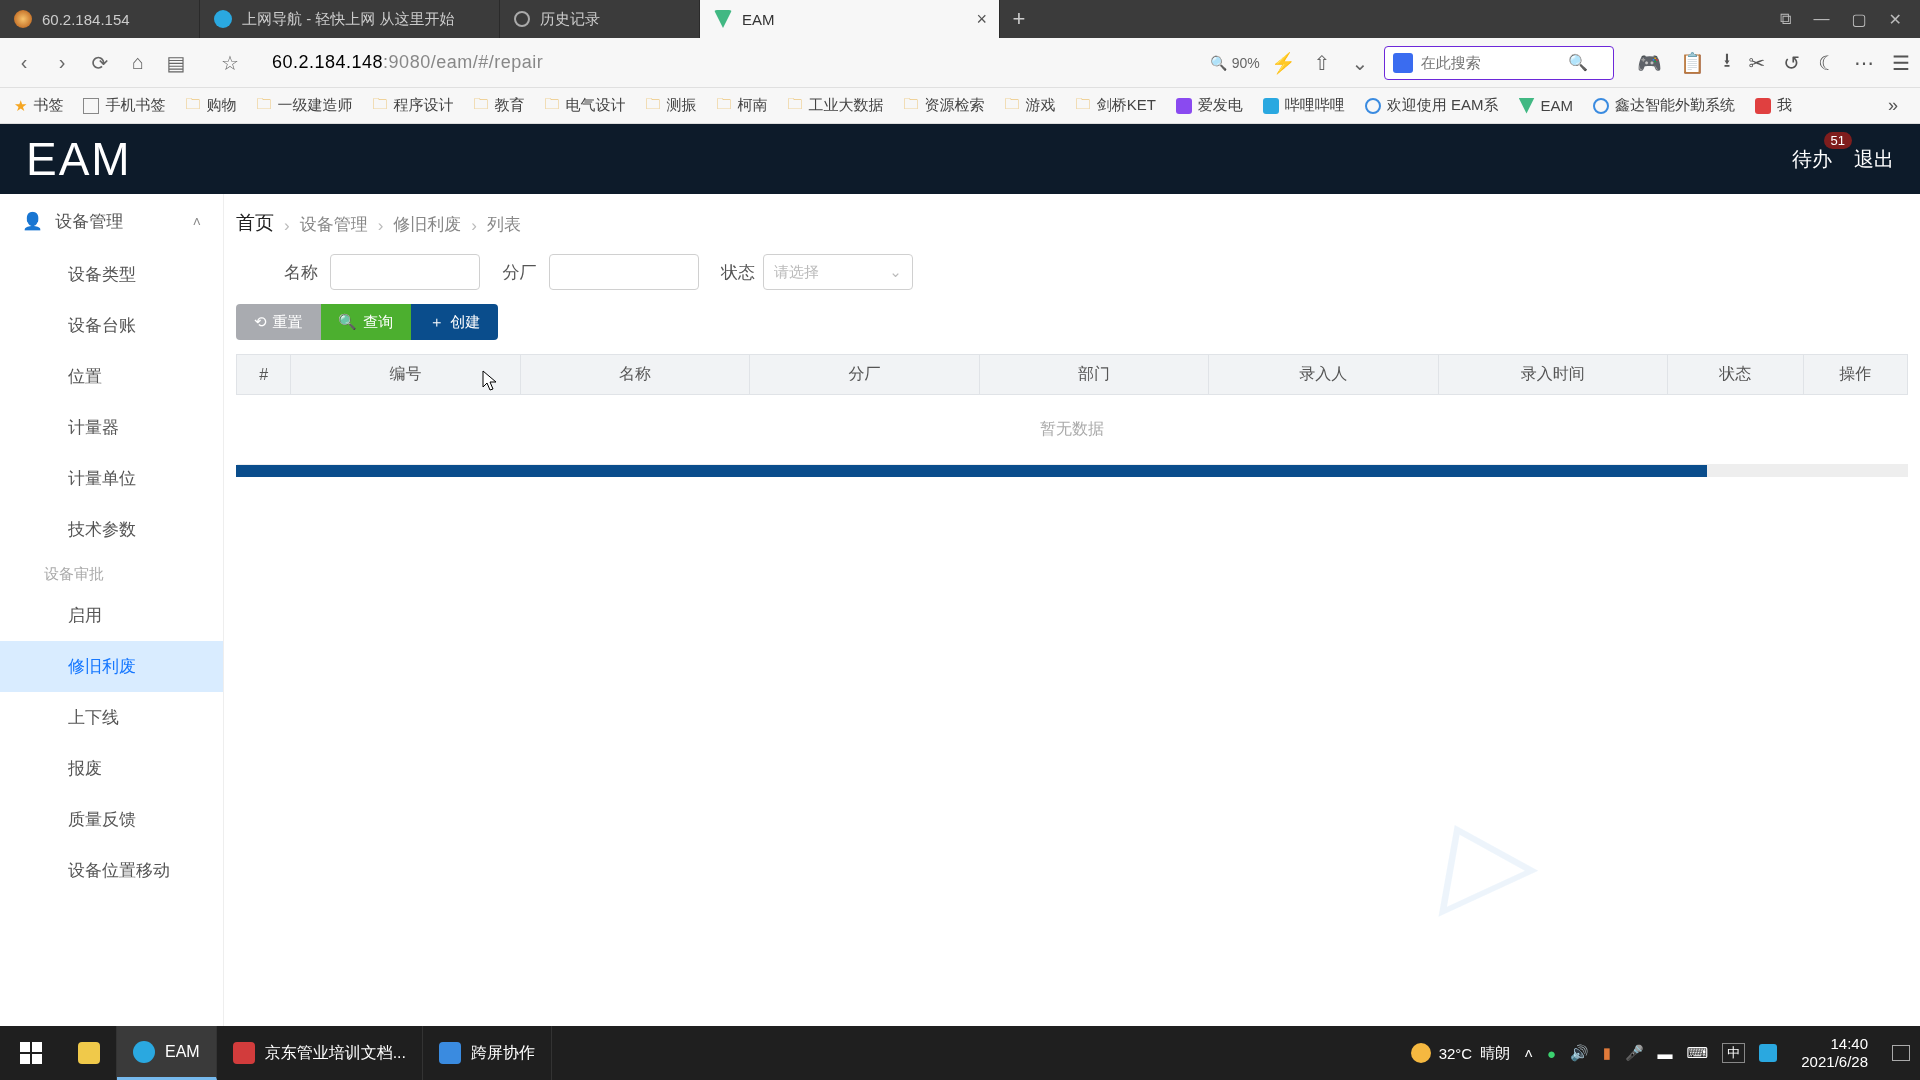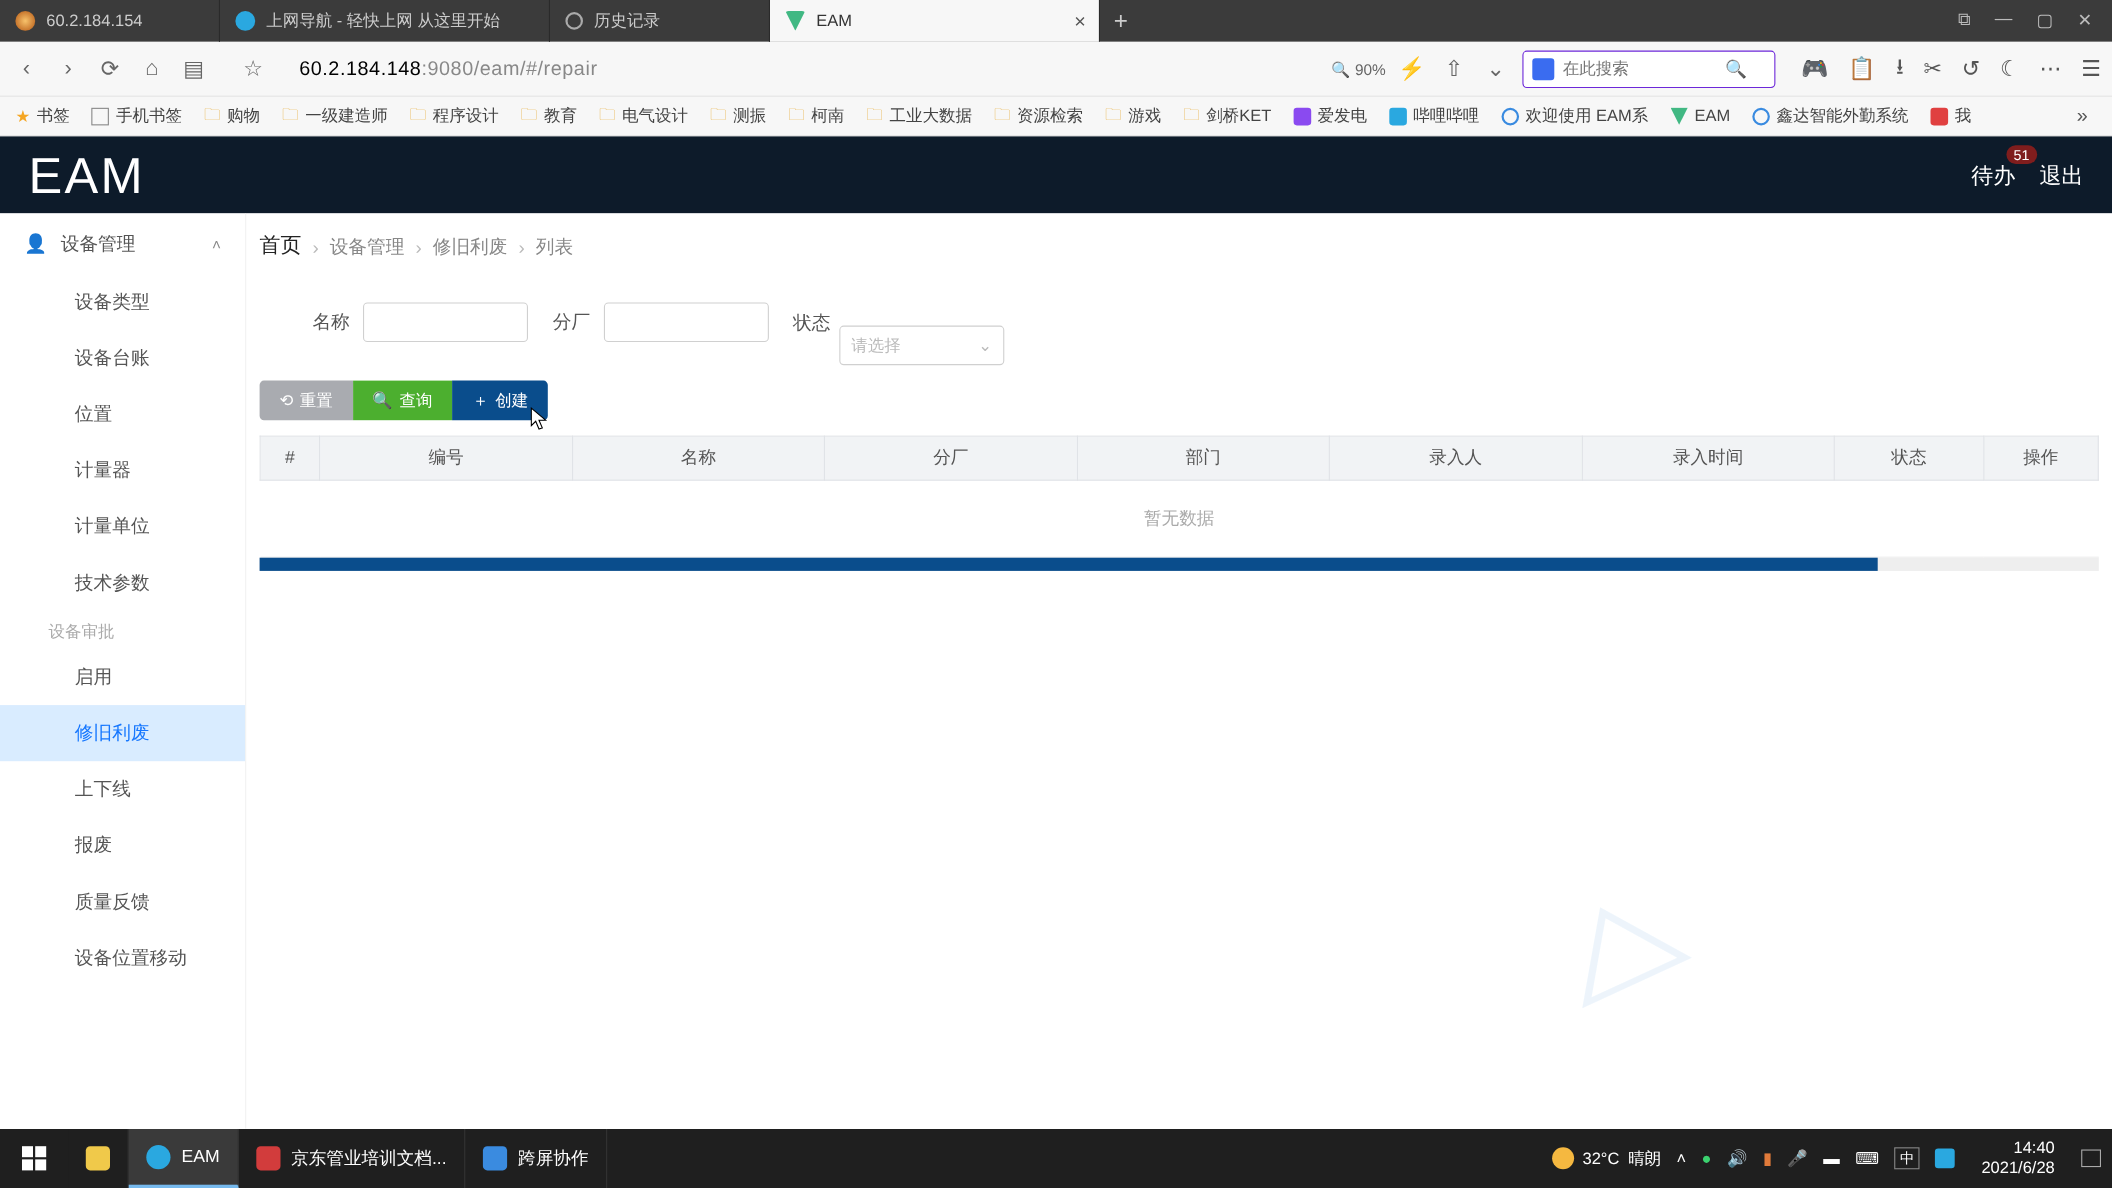"请选择" .filters .select { margin-top: 42px -> none }
